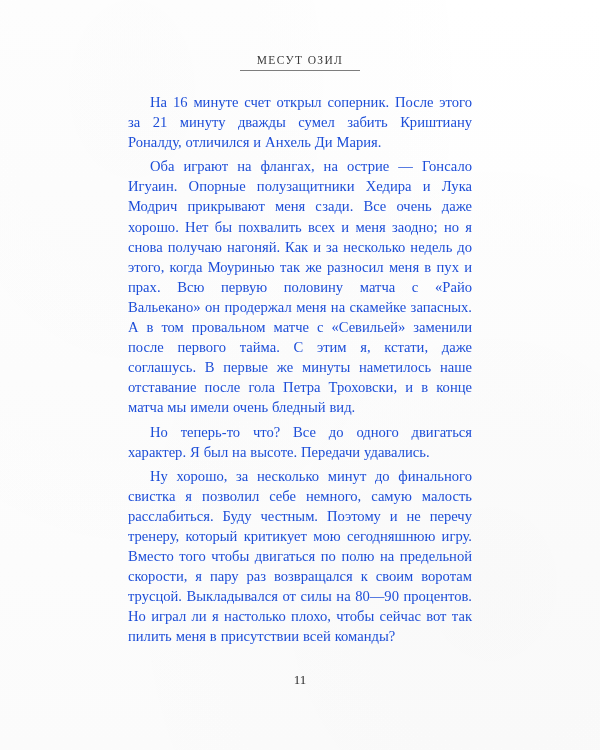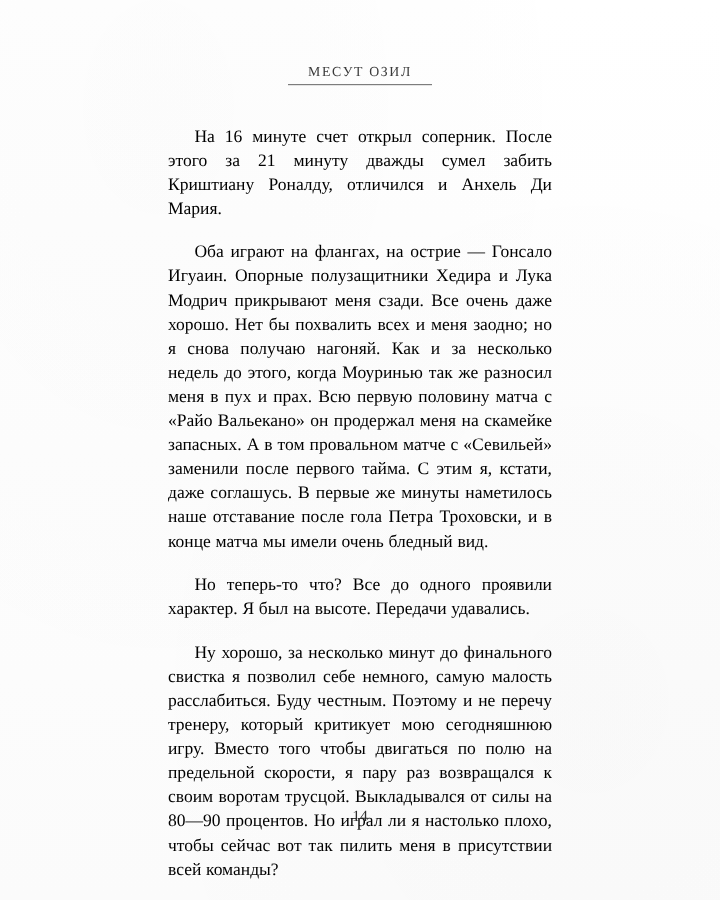"На 16 минуте счет открыл" .para { color: #000000 -> #1d4ed8; margin: 16px -> 4px }
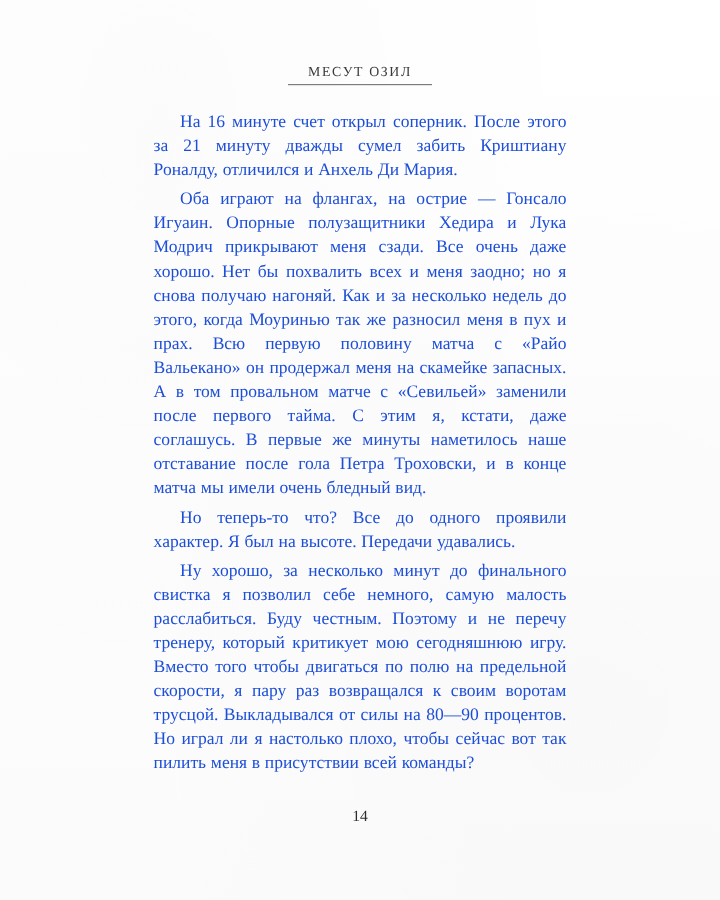"Но теперь-то что? Все до" p.para { text: проявили -> двигаться }
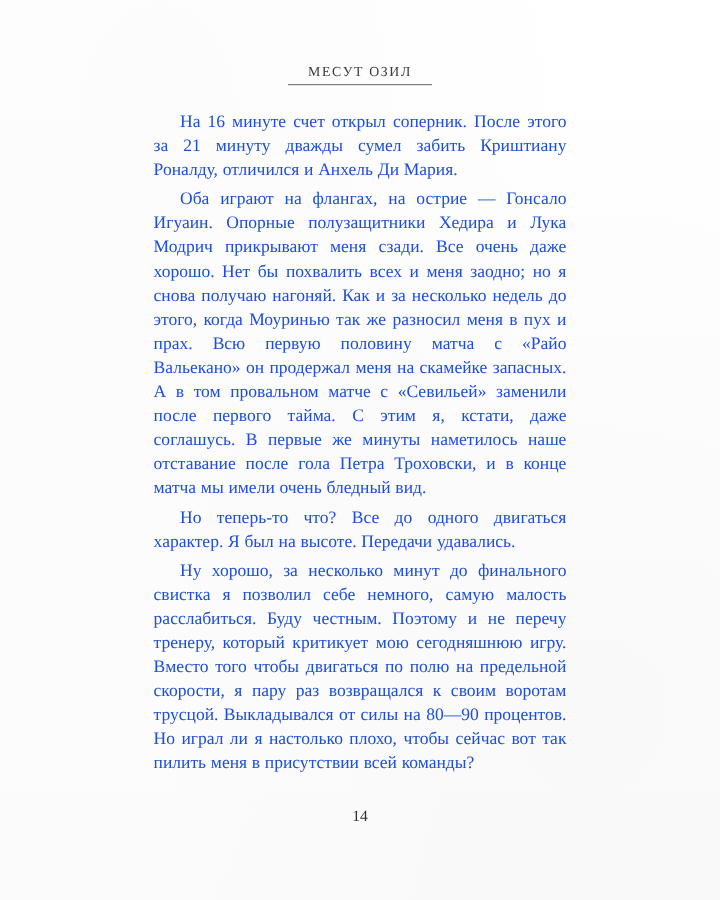"14" div.folio { text: 14 -> 11 }
